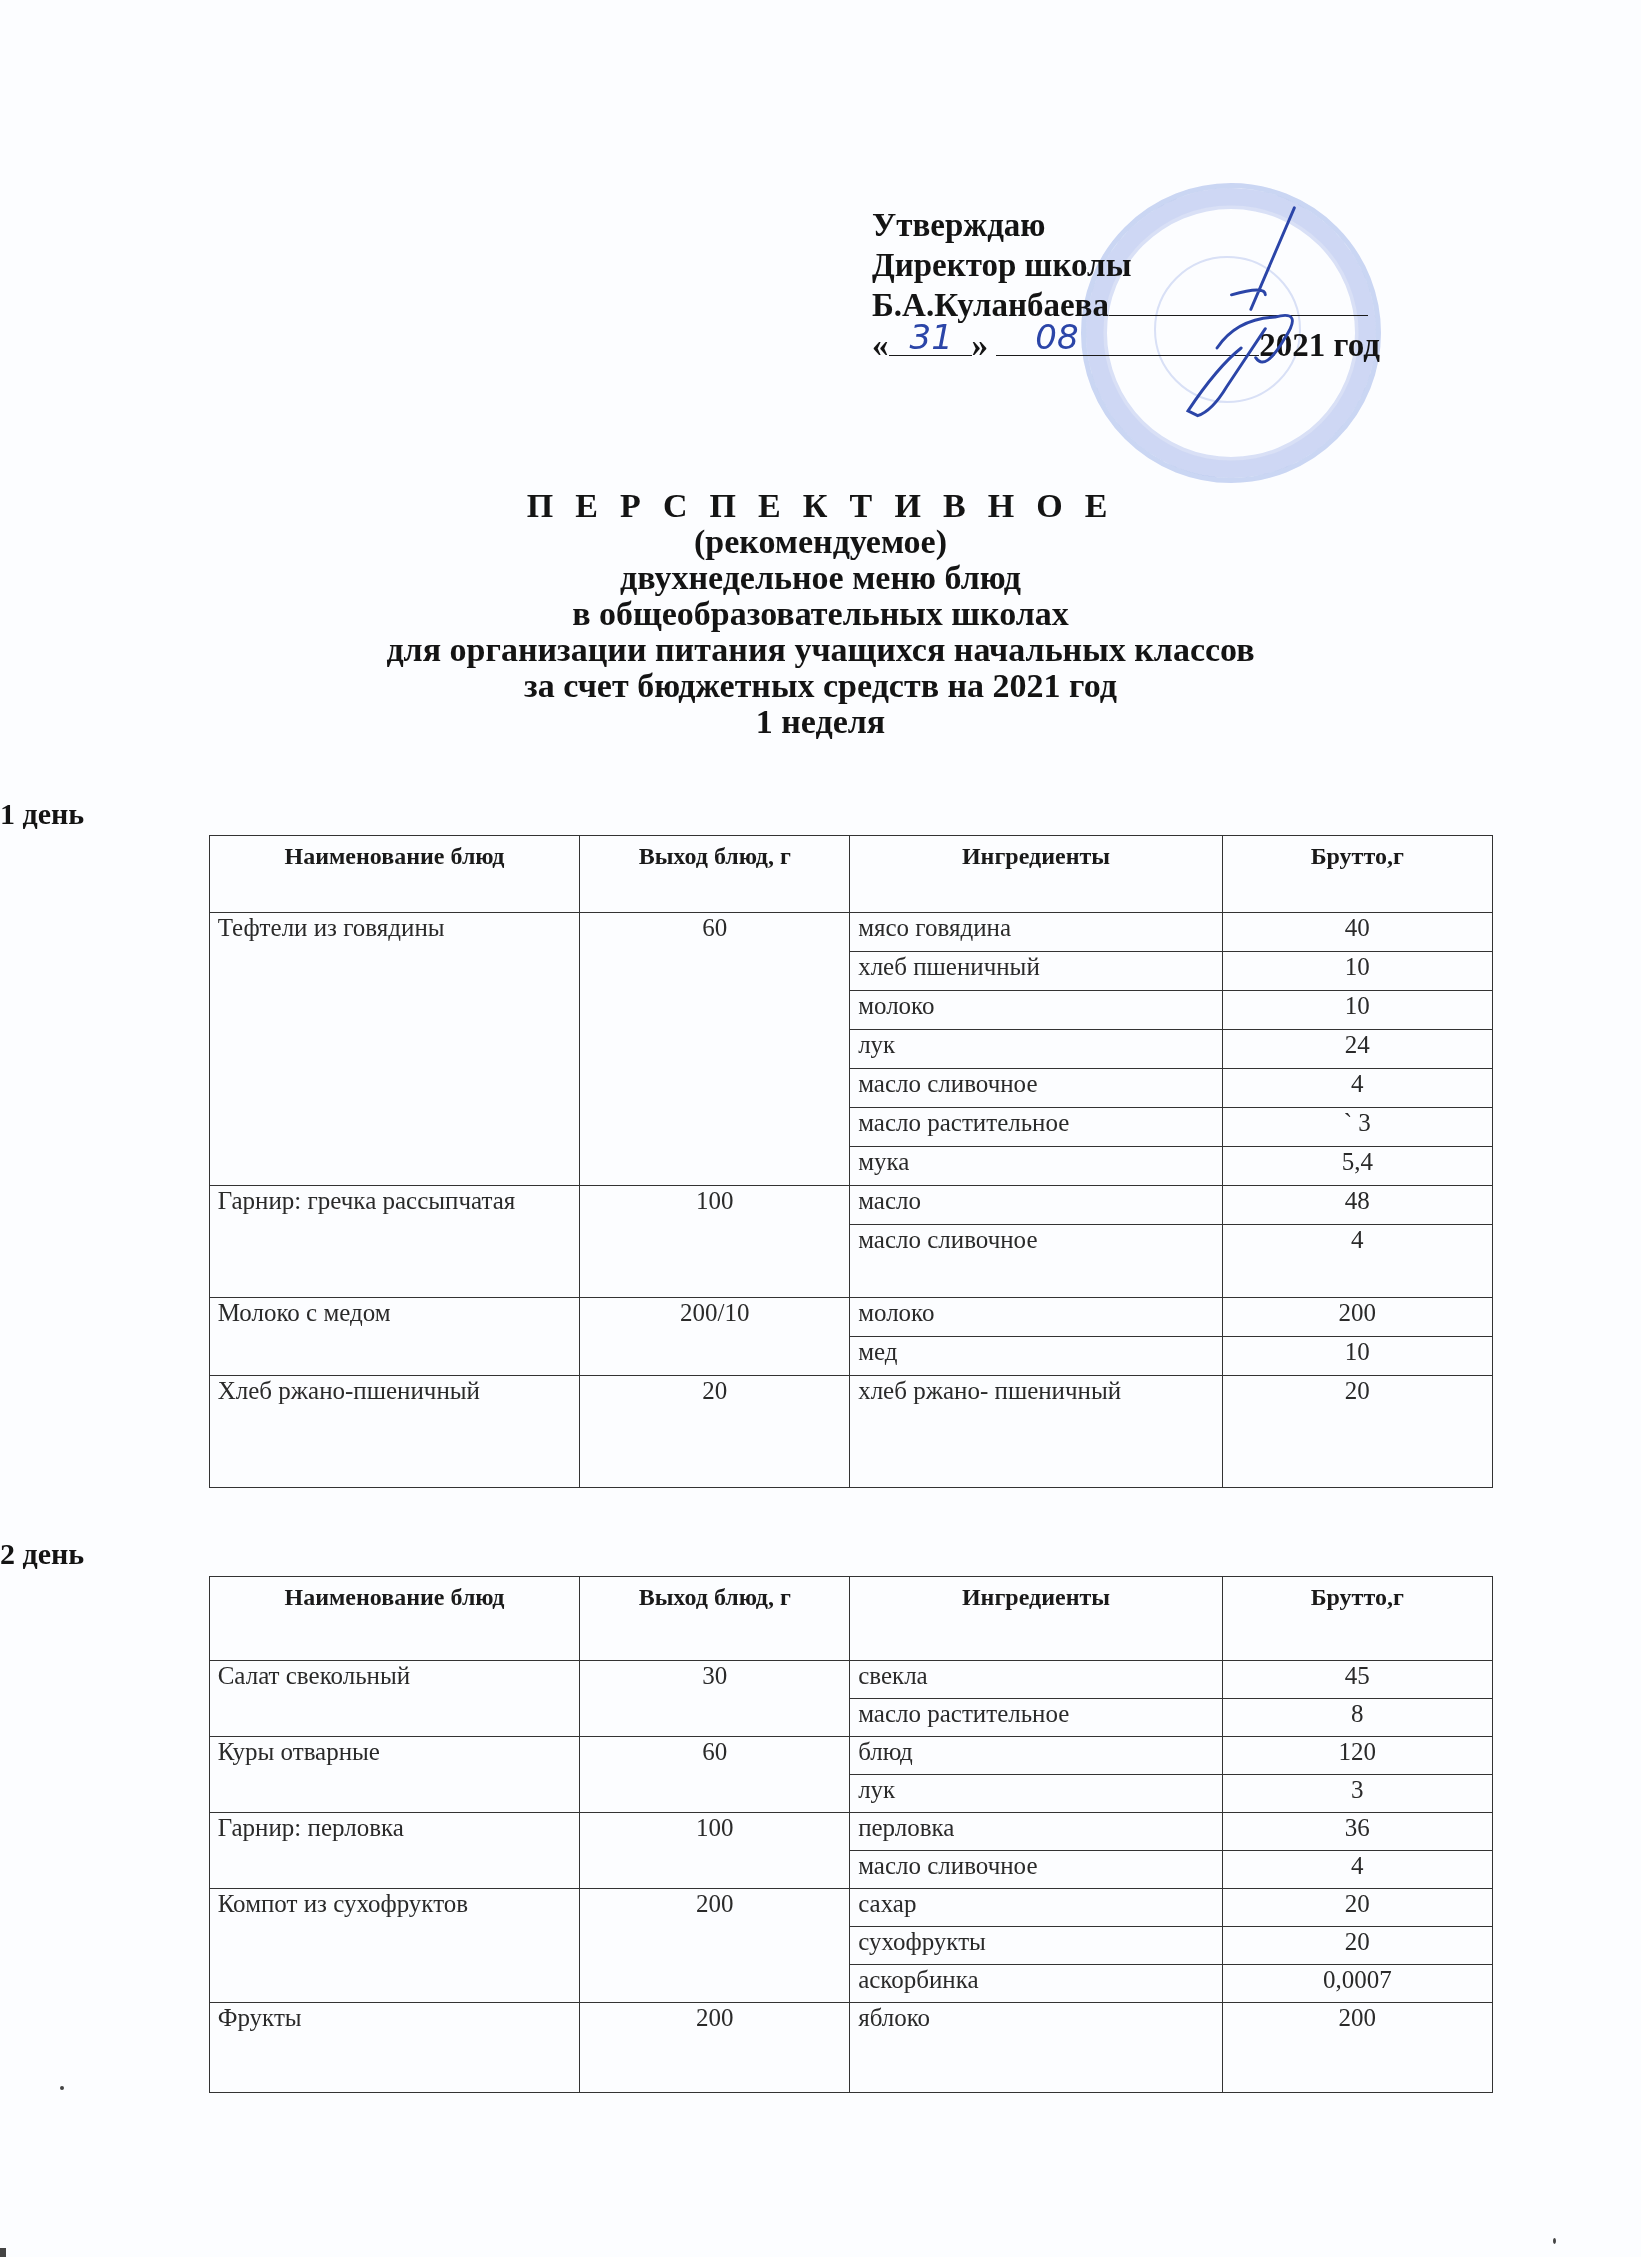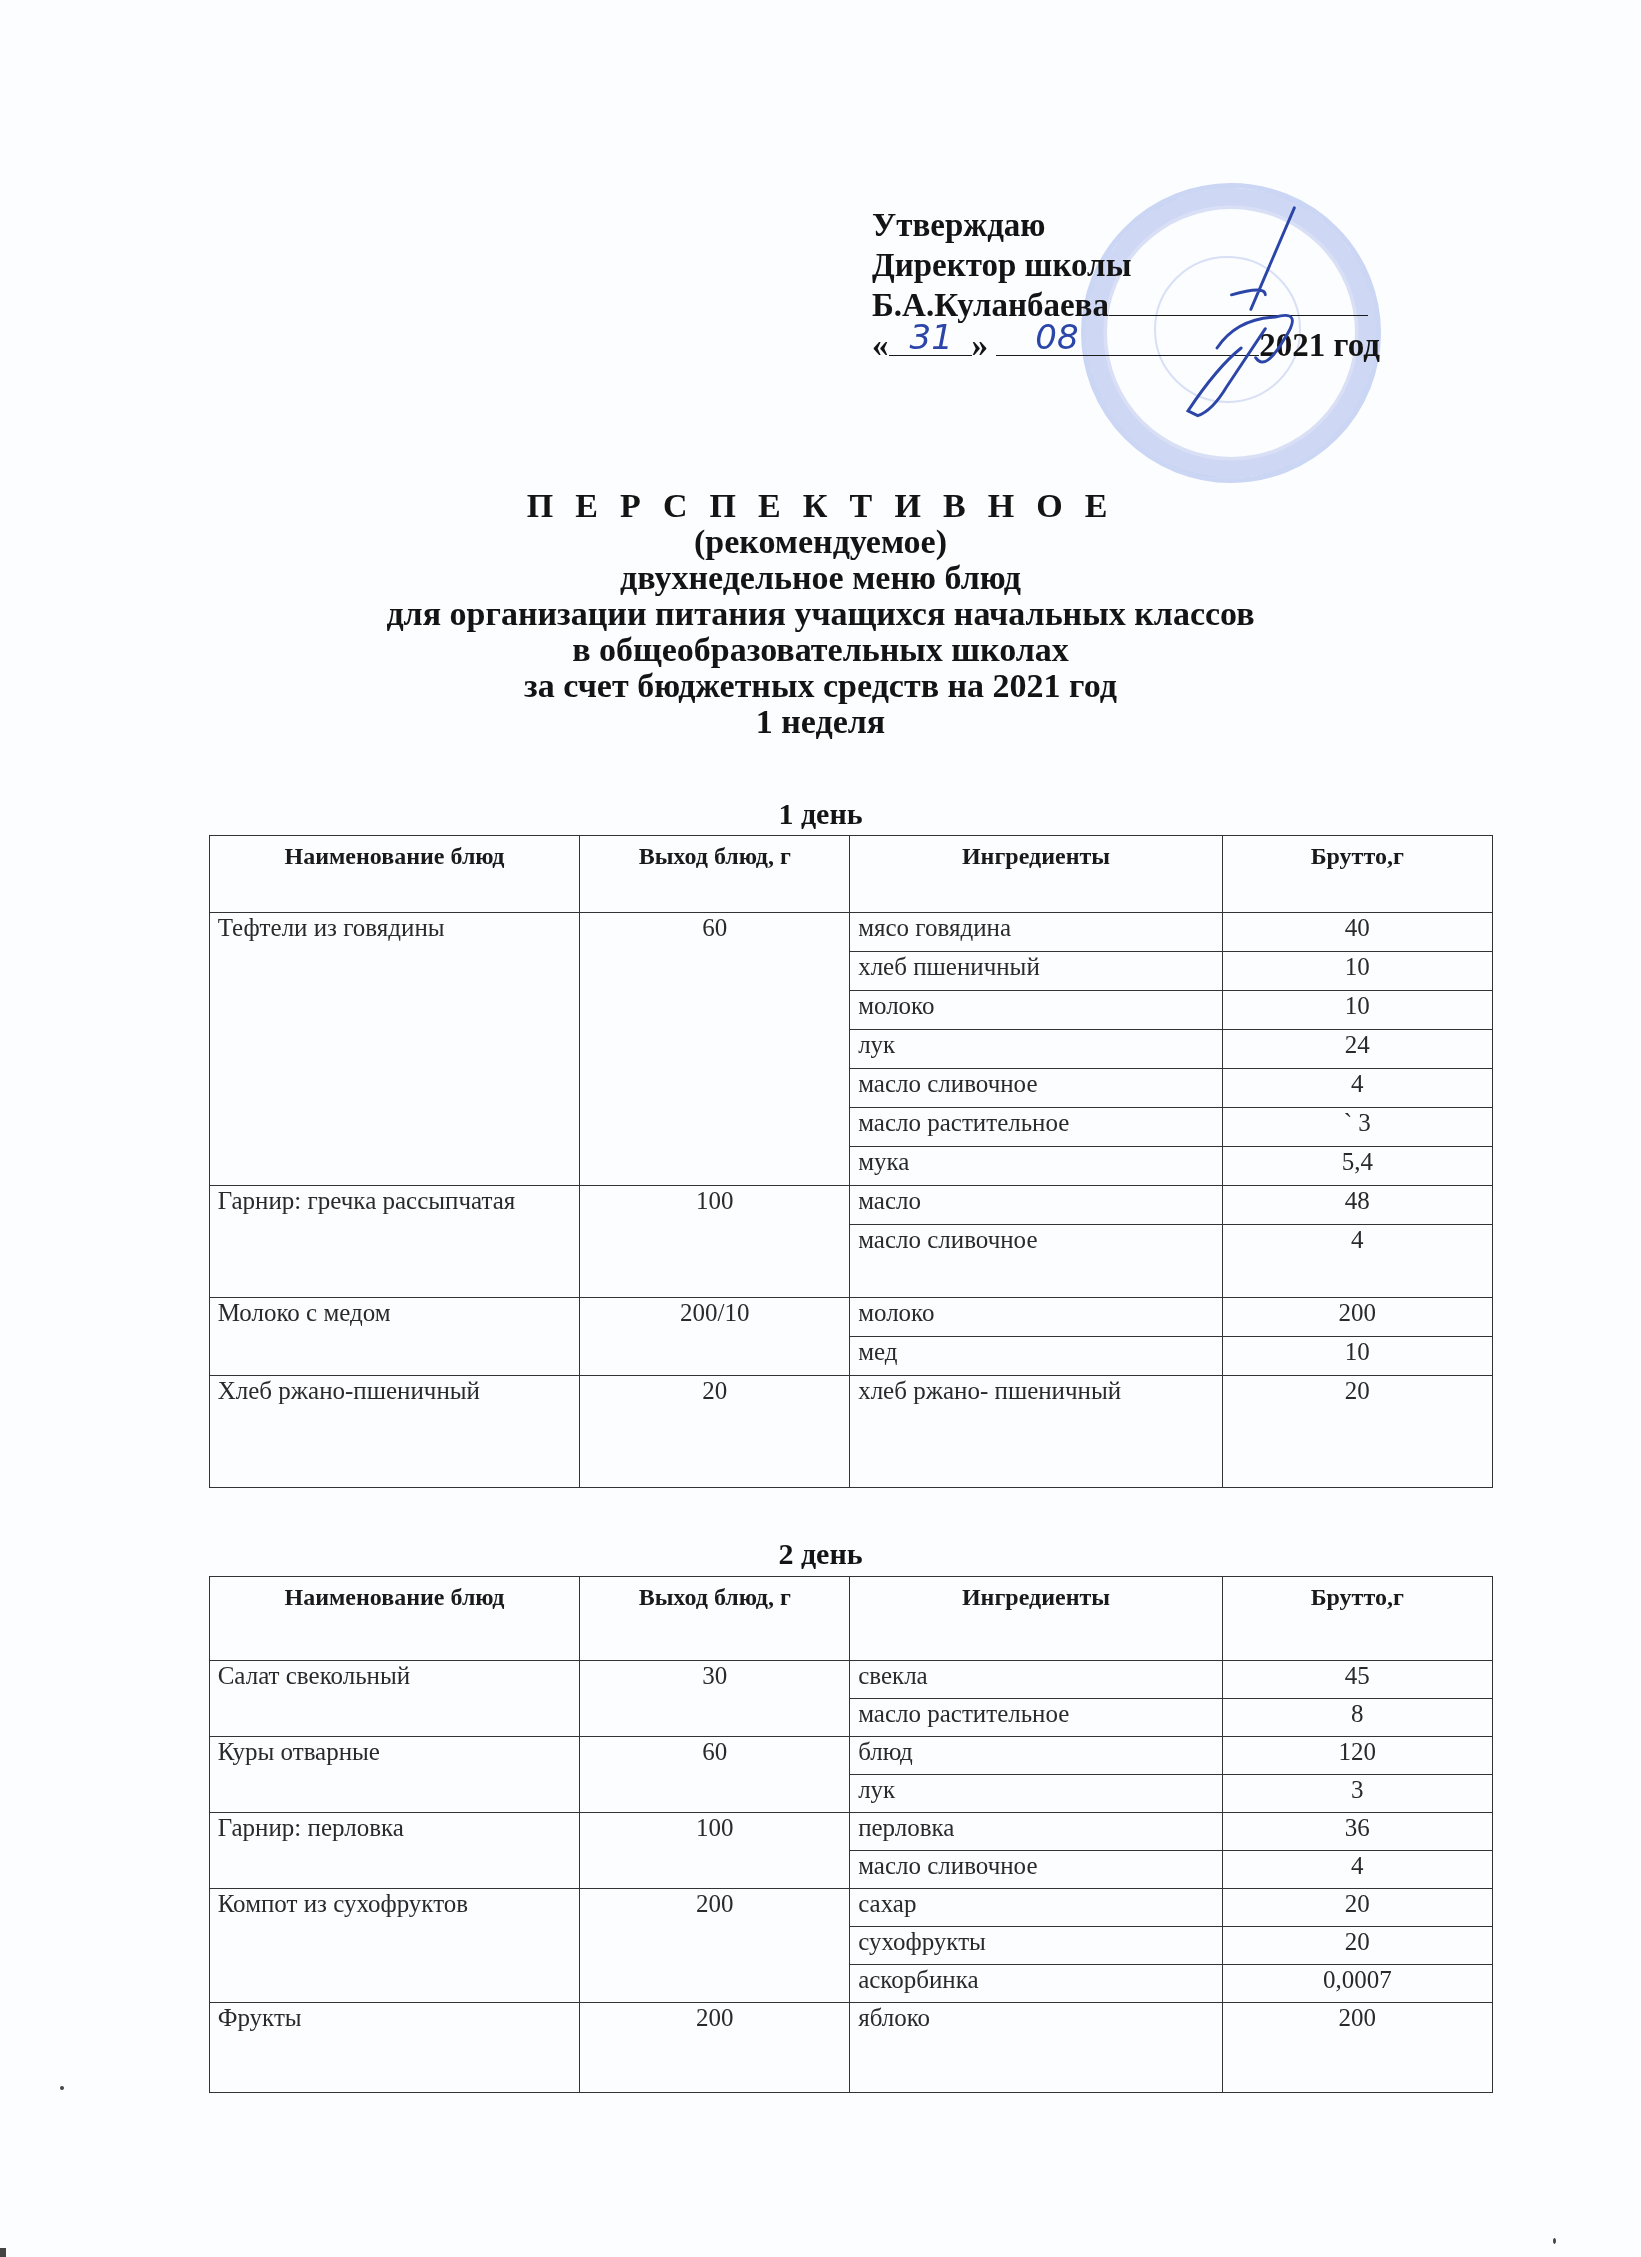"для организации питания учащихся" div { order: before "в общеобразовательных школах" -> after "в общеобразовательных школах" }
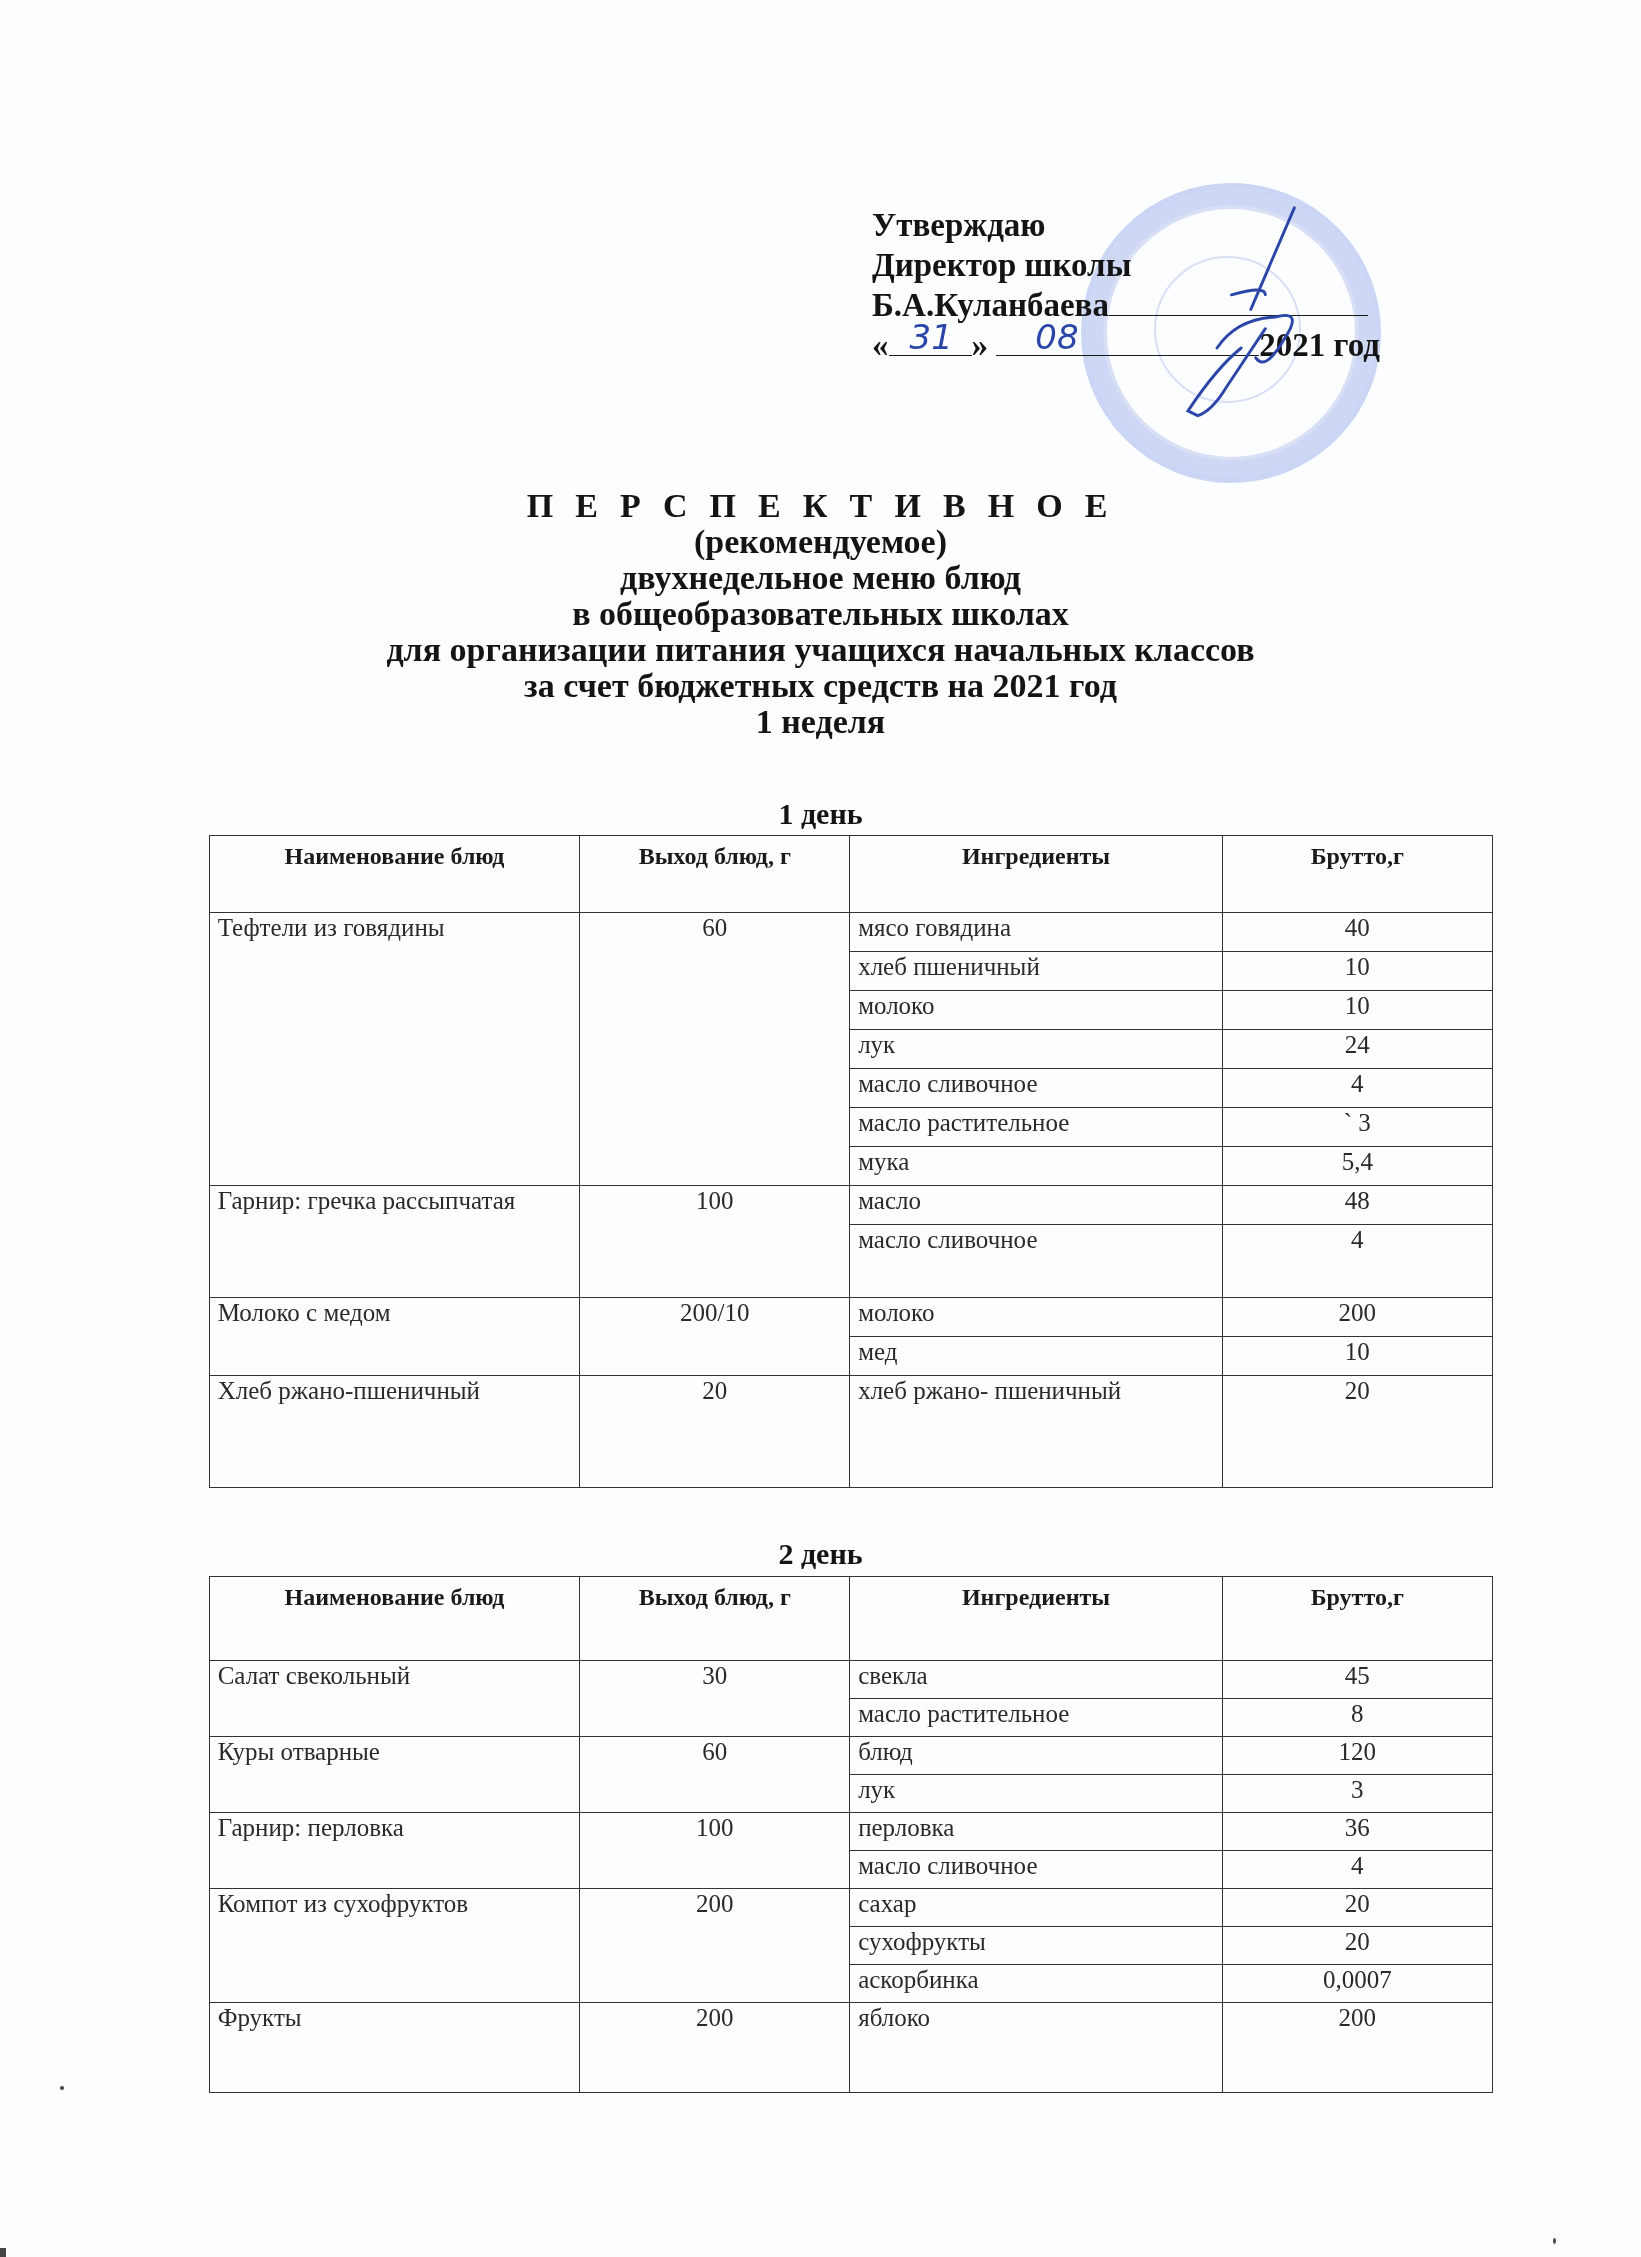"1 день" .day-label { text-align: center -> left }
